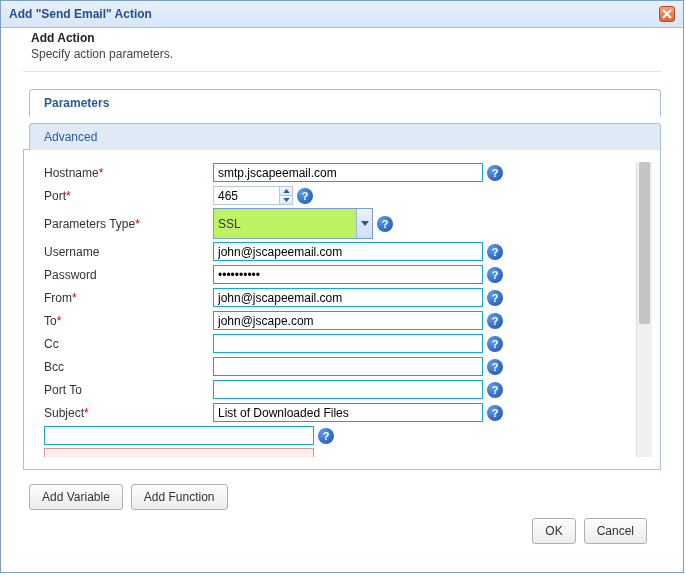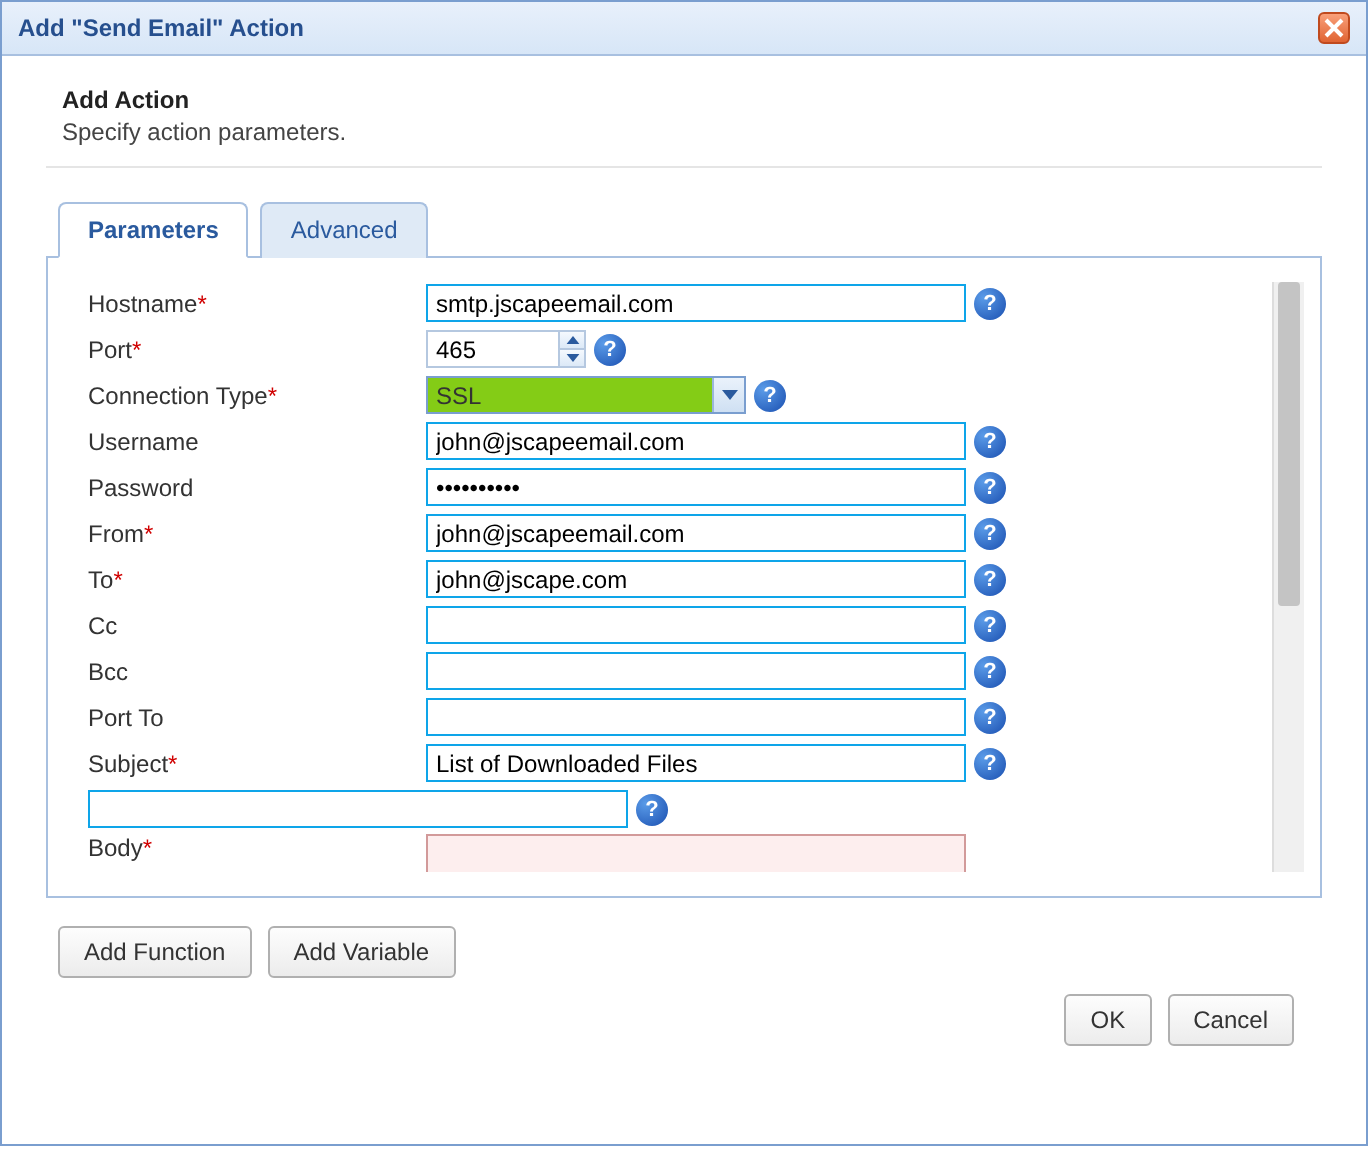"Add Action" .body-area { padding: 13px 22px 10px 22px -> 1px 22px 10px 22px }
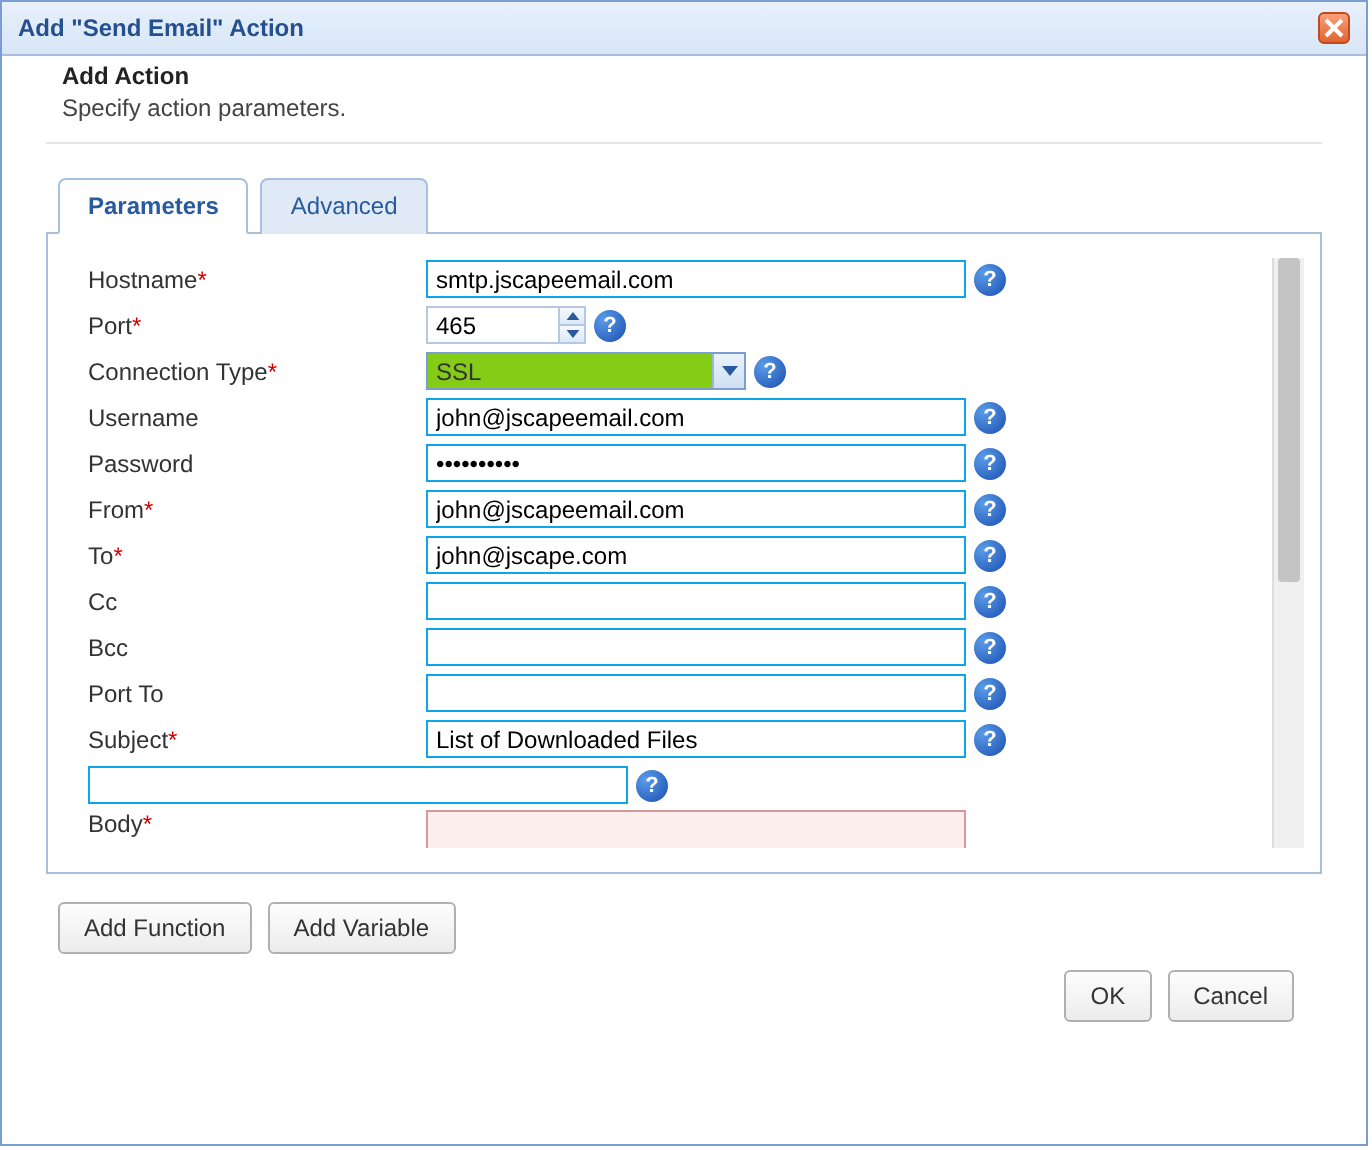"Parameters" .tabs { flex-direction: none -> column }
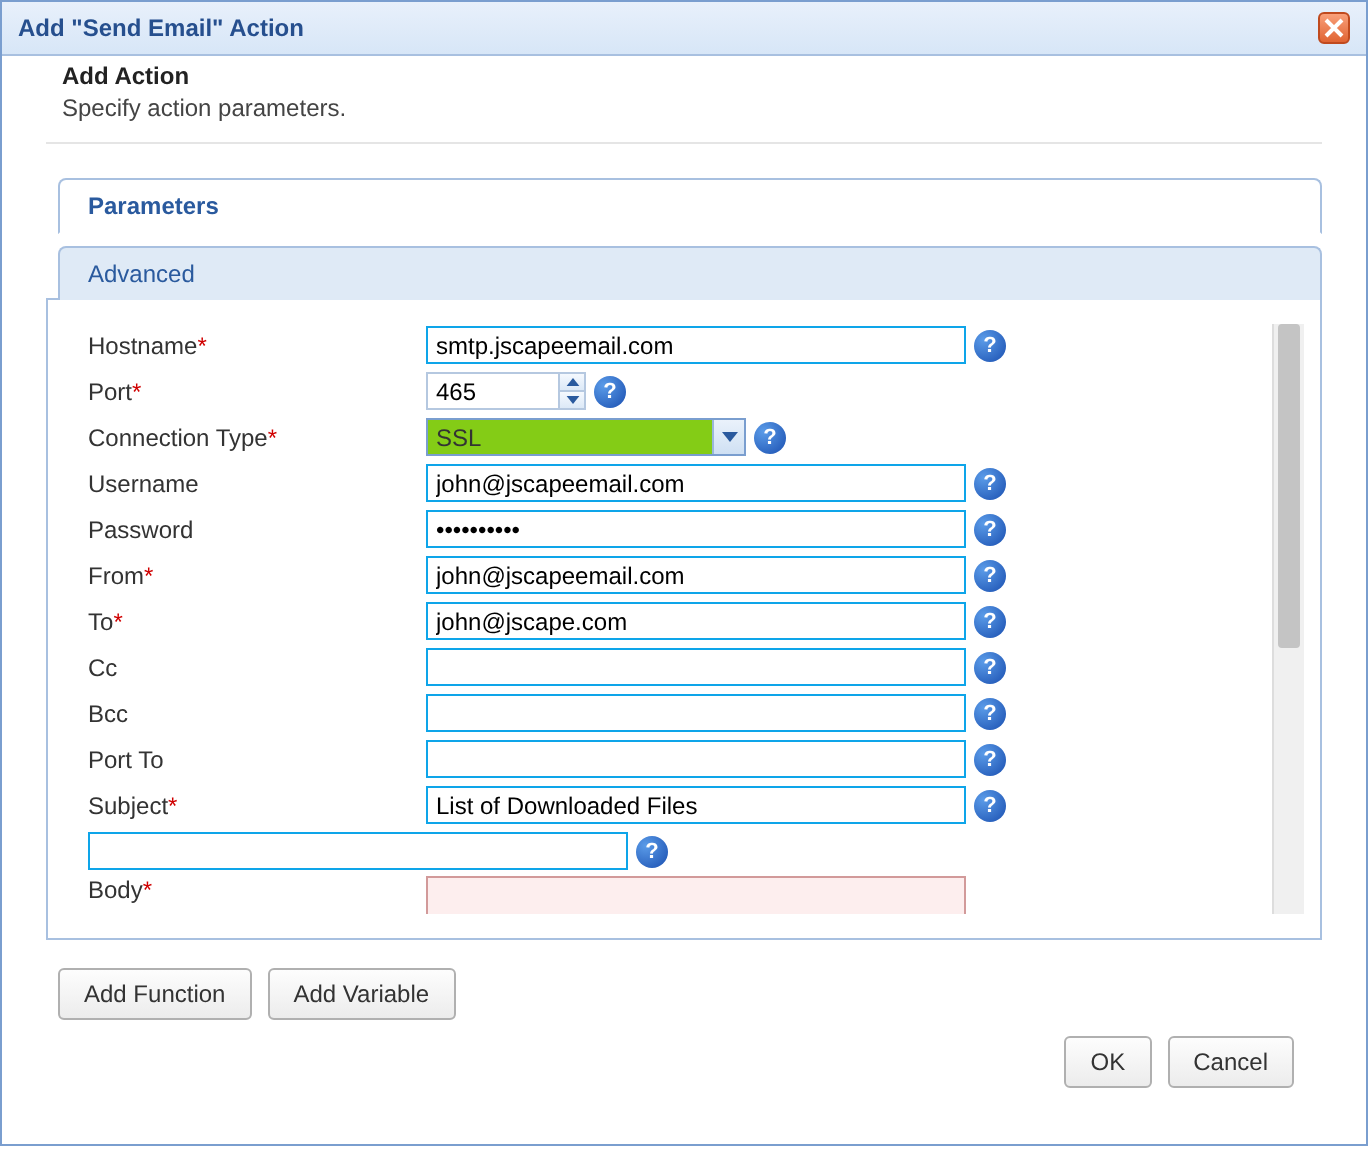"Connection Type" span { text: Connection -> Parameters }
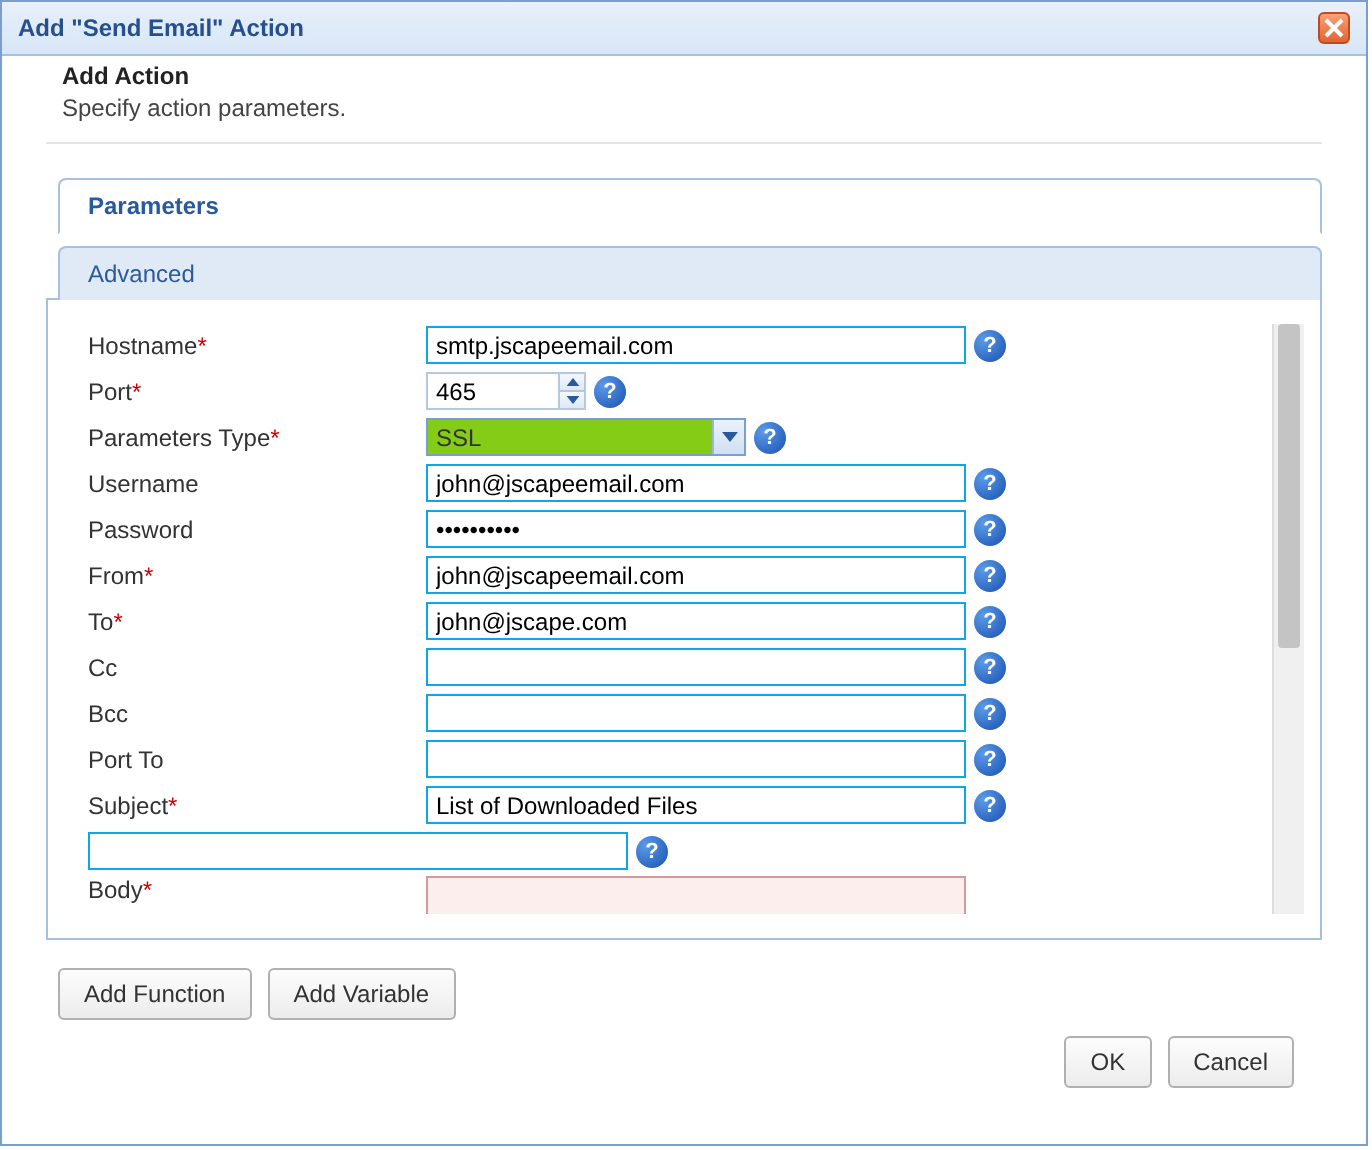"SSL" .select { background: #84cc16 -> #bef264; height: 19px -> 31px }
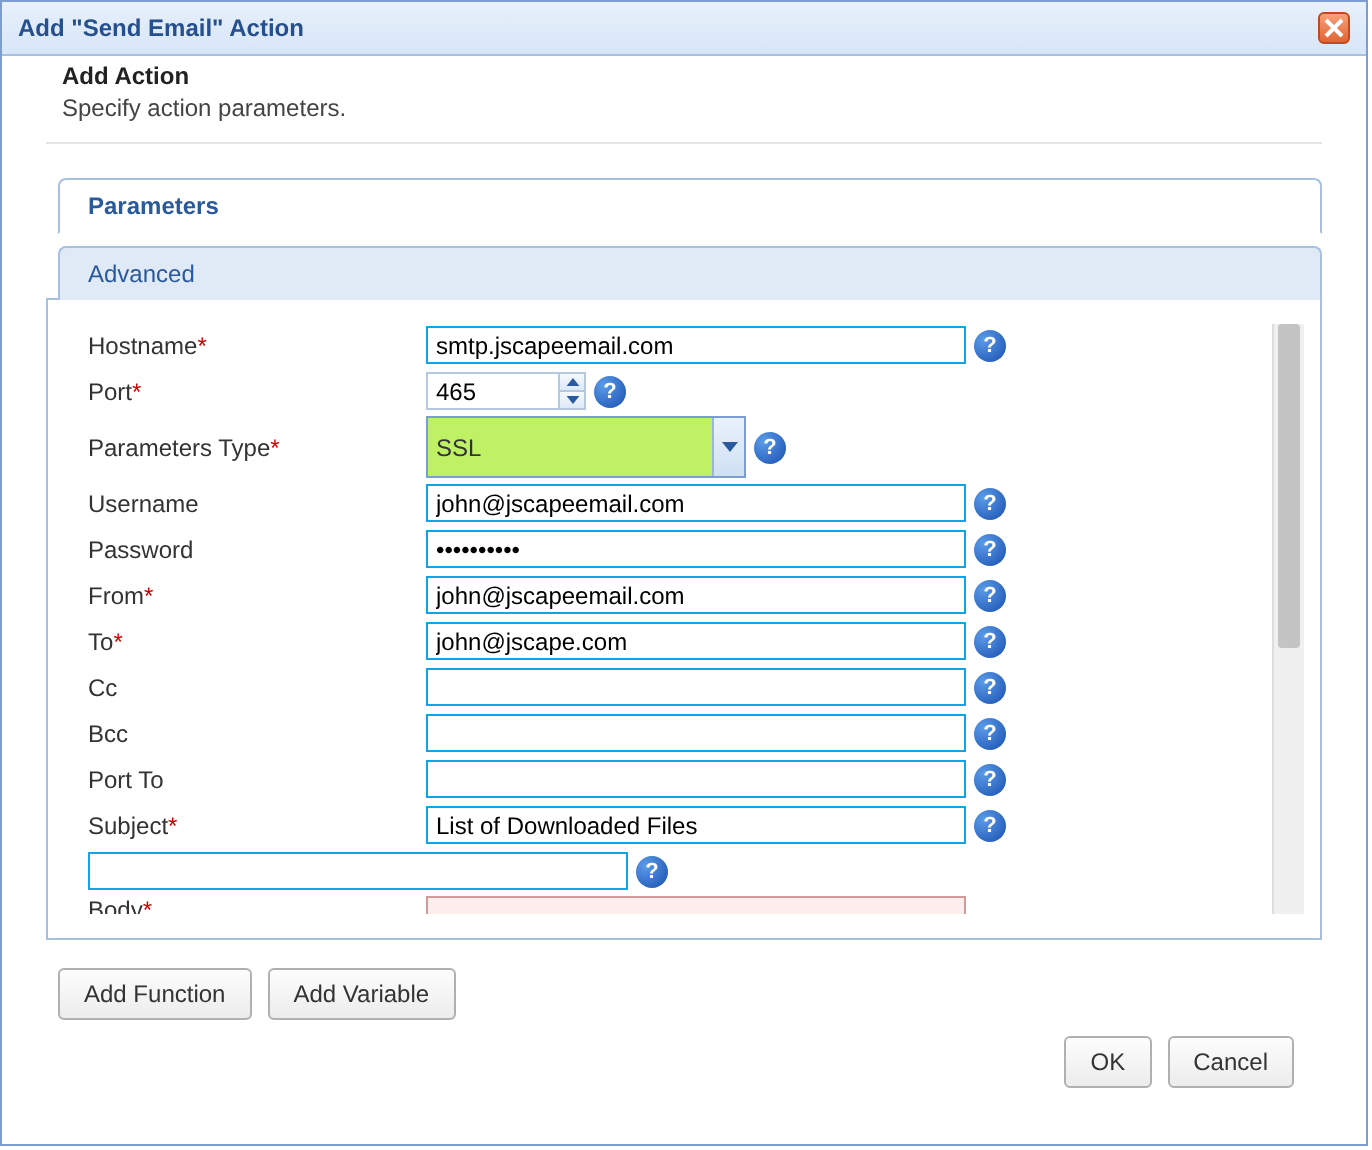"Body*" div.label-cell { html: <div><span>Body</span><span>*</span></div> -> none }
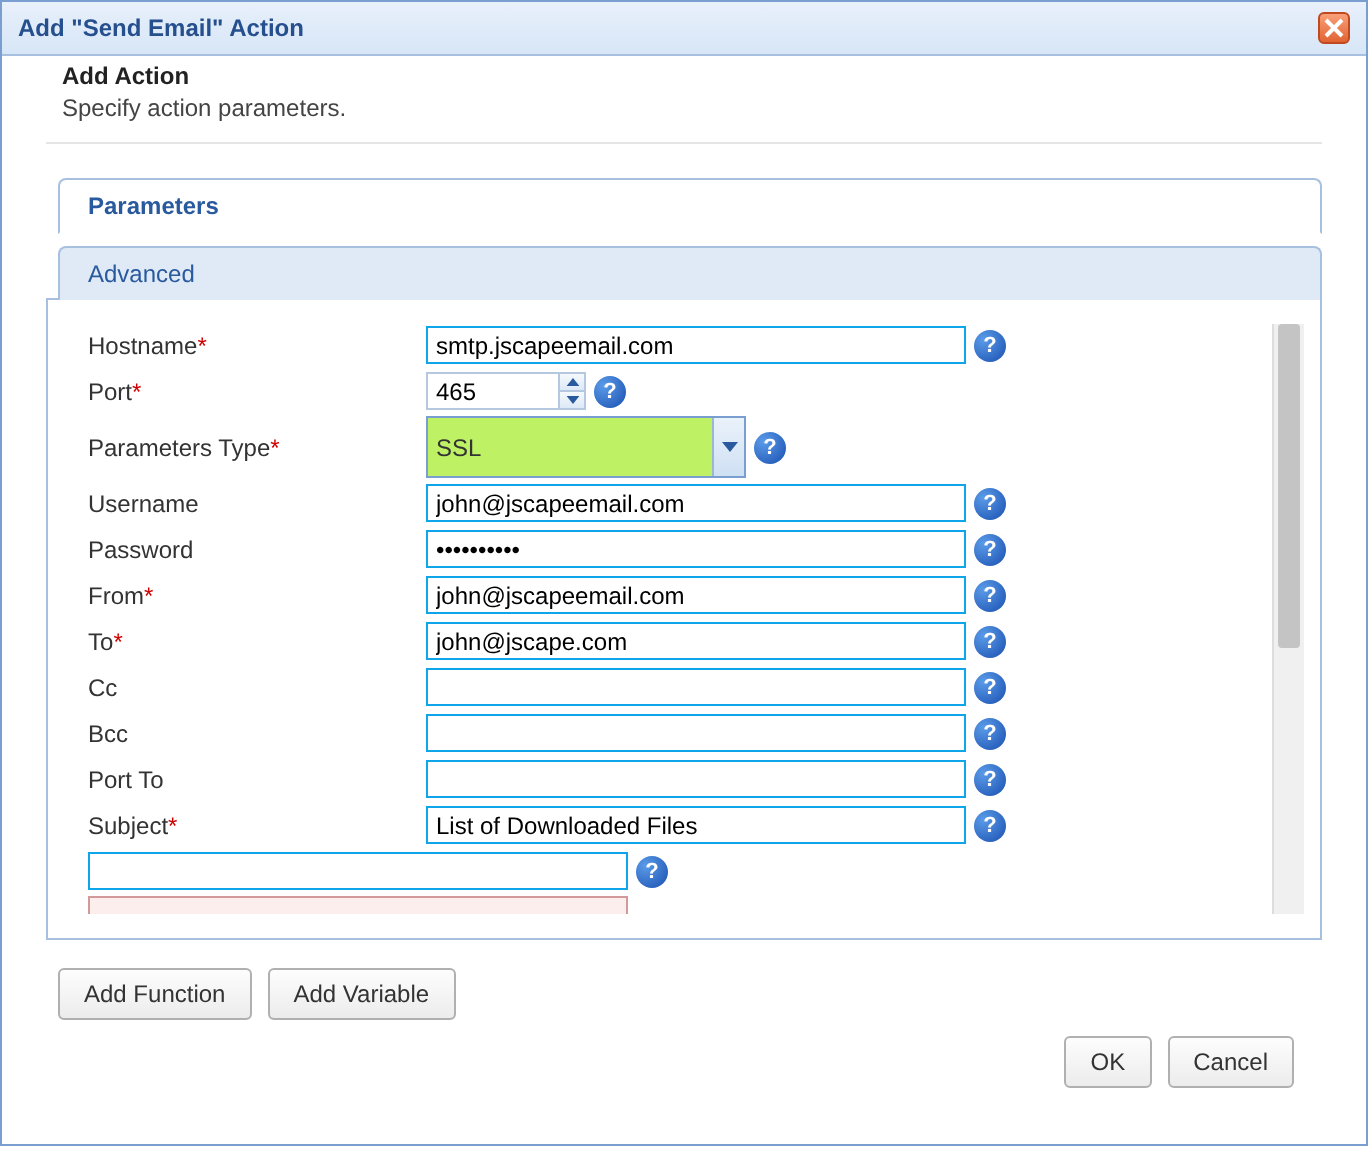"Add Function" div.btn { order: before "Add Variable" -> after "Add Variable" }
